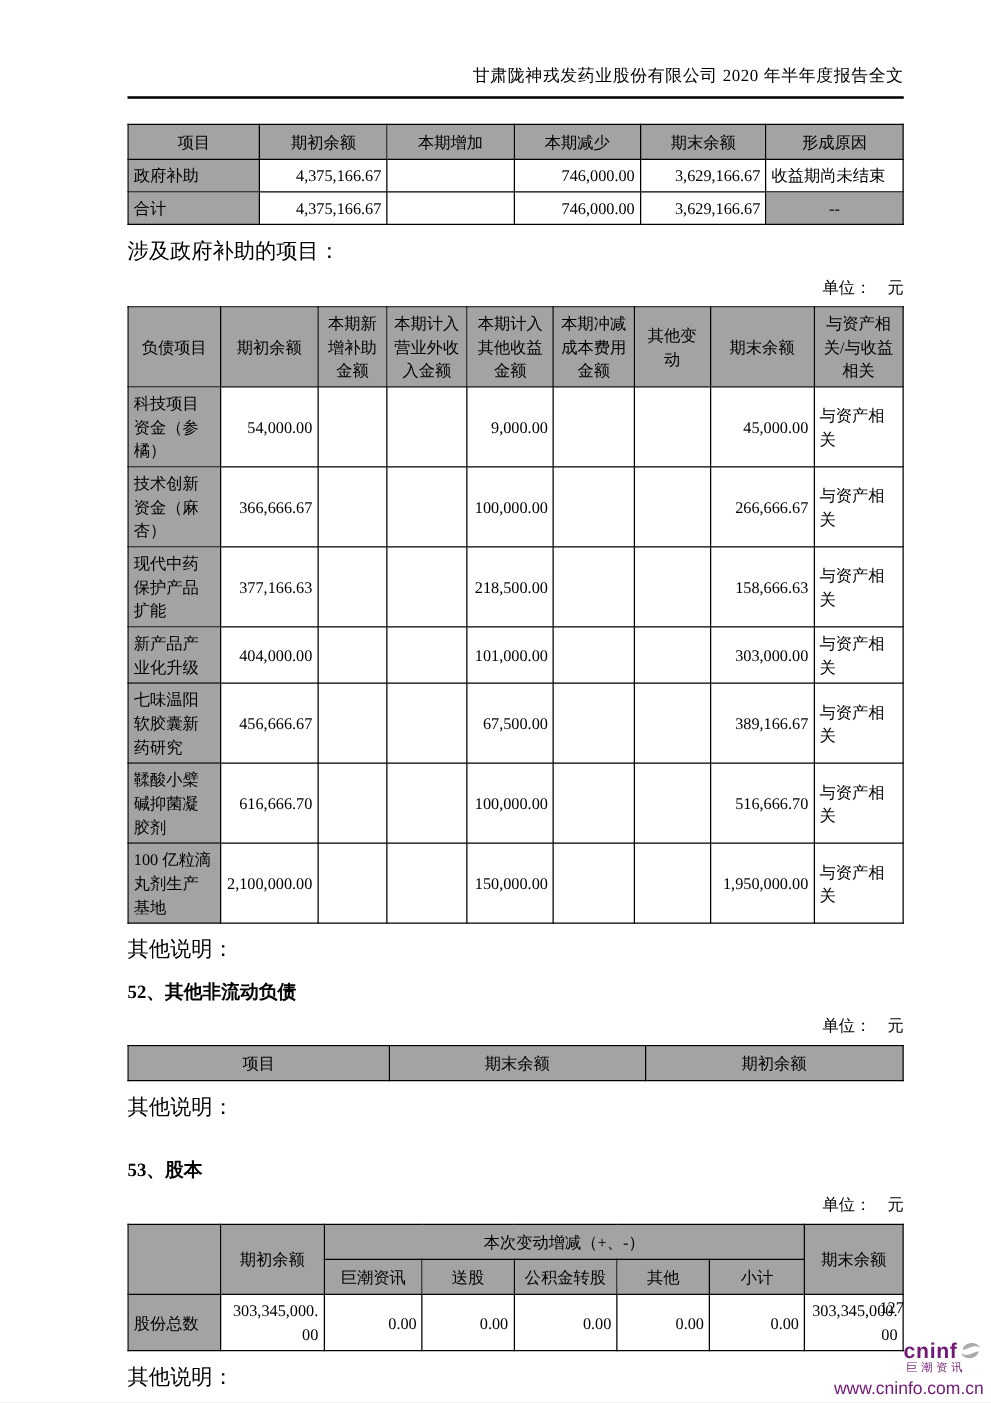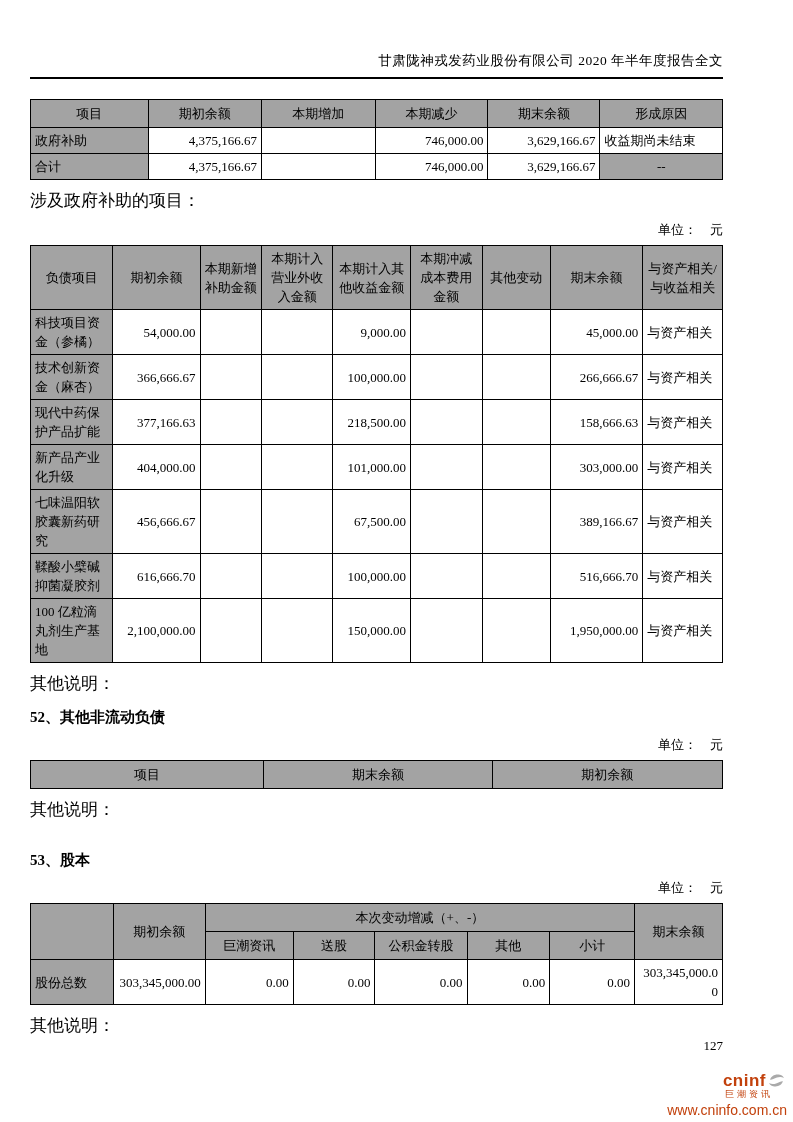"甘肃陇神戎发药业股份有限公司 2020 年半年度报告全文" .content { padding: 52px 70px 0 30px -> 52px 70px 0 102px }
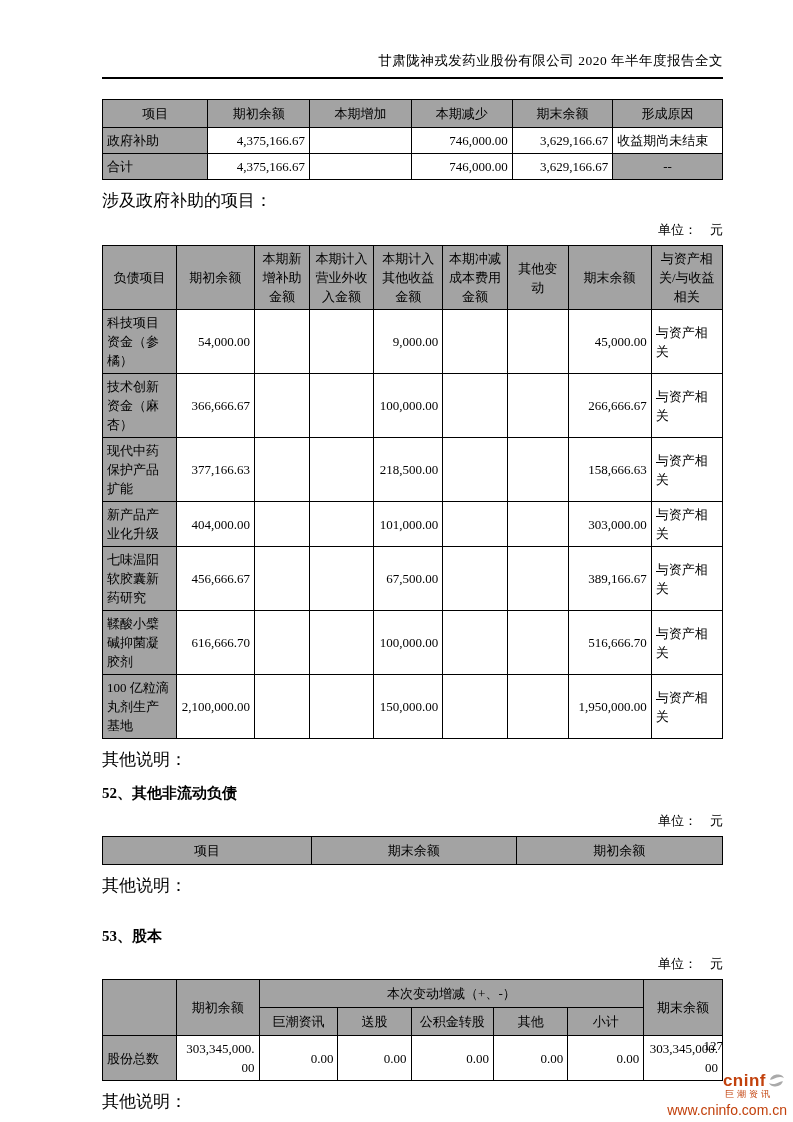"cninf" .footer-logo { color: #c2410c -> #701a75 }
